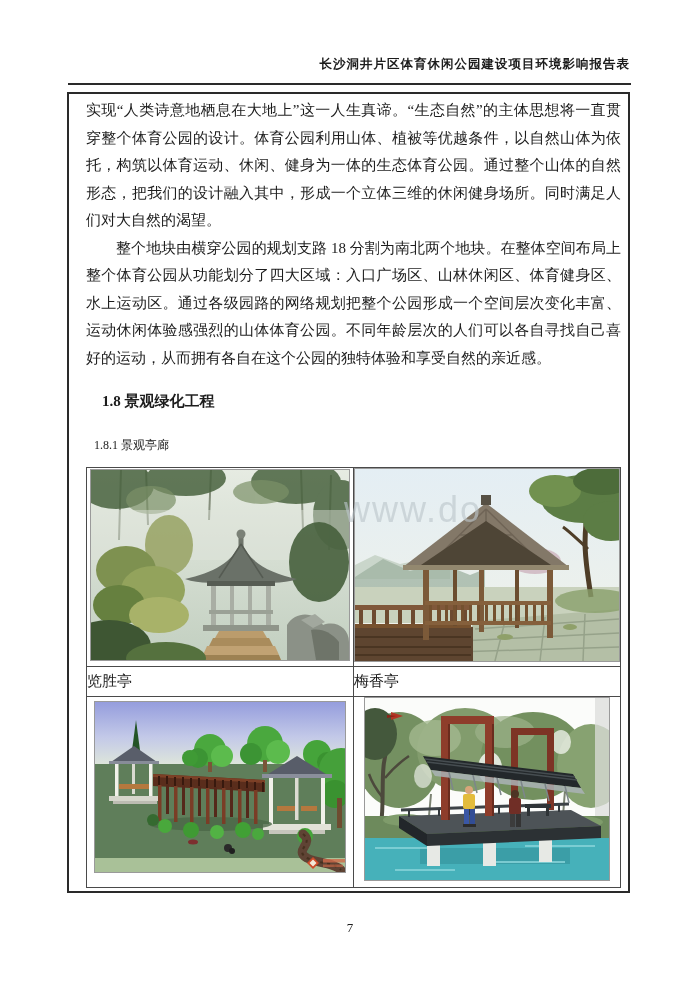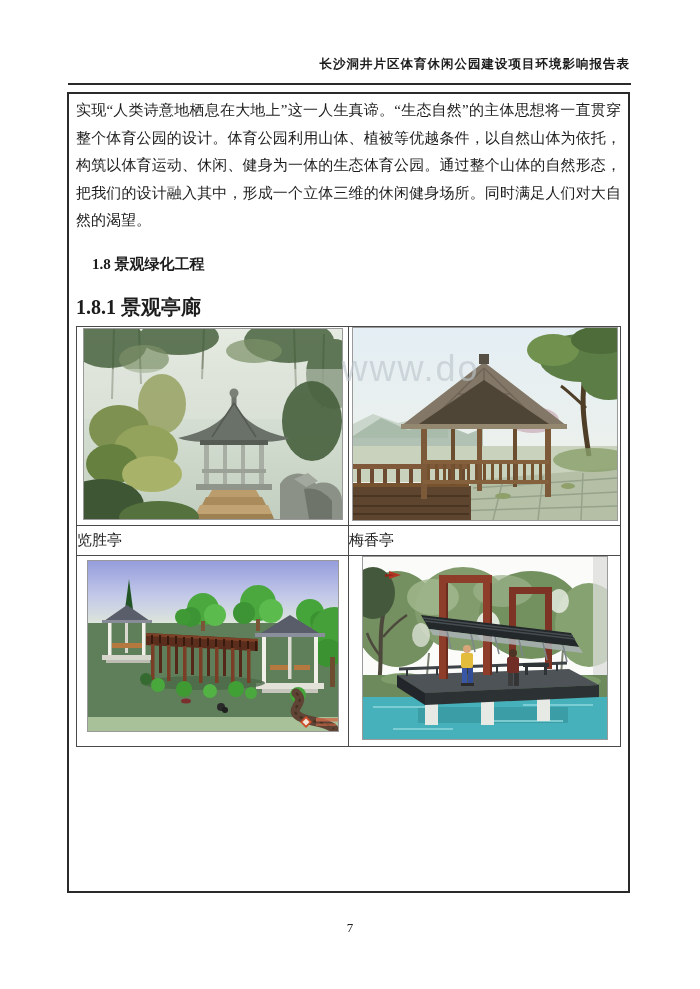"实现“人类诗意地栖息在大地上”这一人生真谛。“生态自然”的主体思想将一直贯穿整个" .box { padding: 3px 7px 0 7px -> 3px 7px 0 17px }
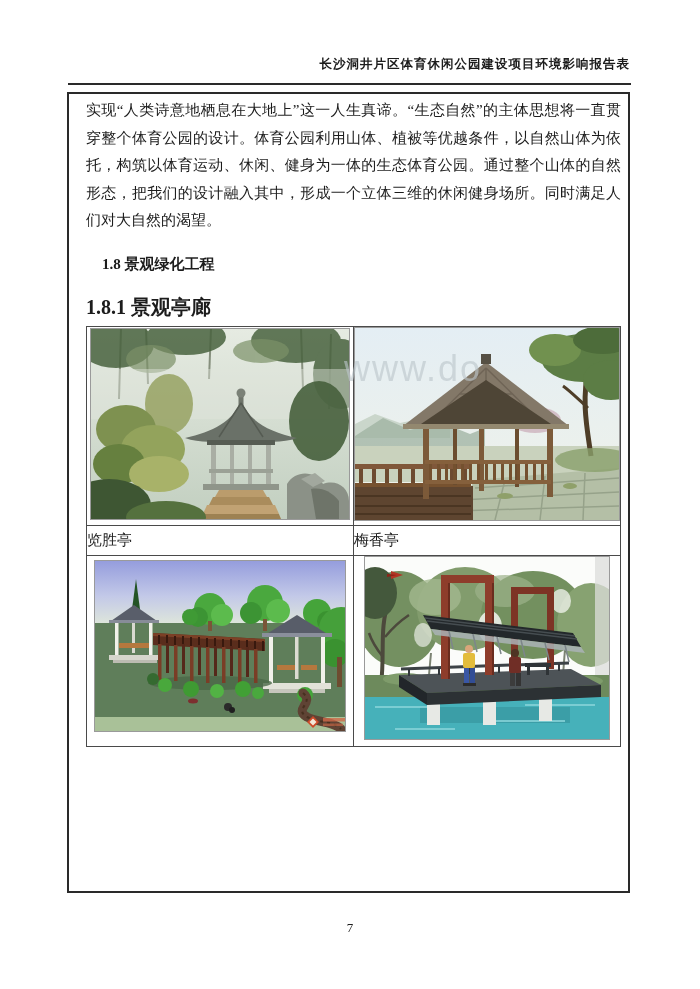"整个地块由横穿公园的规划支路 18" p.para { html: none -> <p>整个地块由横穿公园的规划支路 18 分割为南北两个地块。在整体空间布局上整个体育公园从功能划分了四大区域：入口广场区、山林休闲区、体育健身区、水上运动区。通过各级园路的网络规划把整个公园形成一个空间层次变化丰富、运动休闲体验感强烈的山体体育公园。不同年龄层次的人们可以各自寻找自己喜好的运动，从而拥有各自在这个公园的独特体验和享受自然的亲近感。</p> }
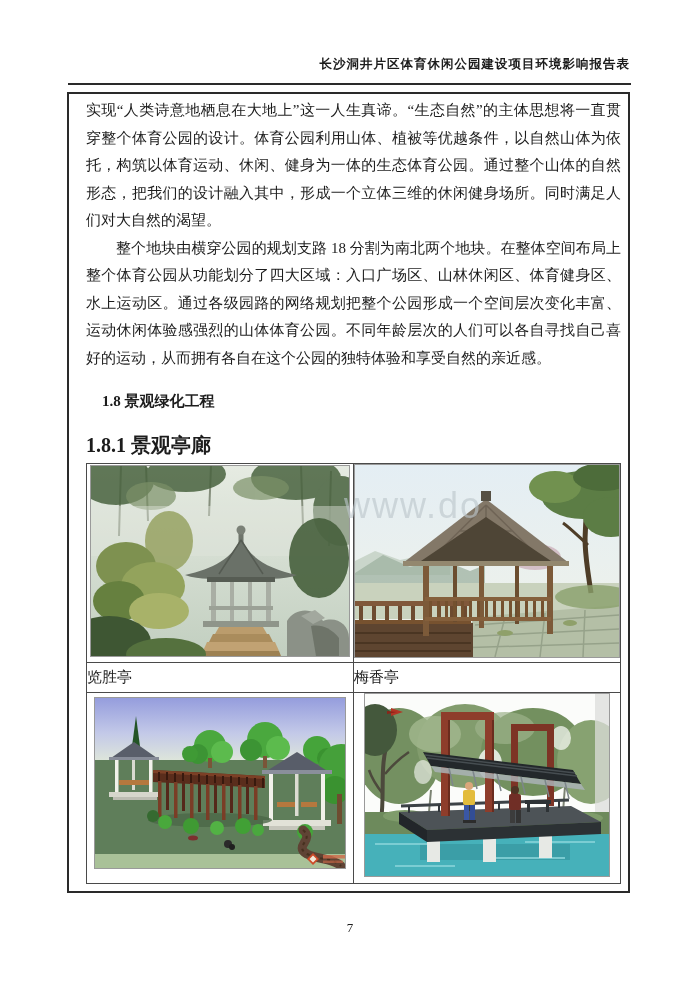"1.8.1 景观亭廊" .h-reg { font-size: 20px -> 12px; font-weight: bold -> normal; margin: 0 -> 8px }
